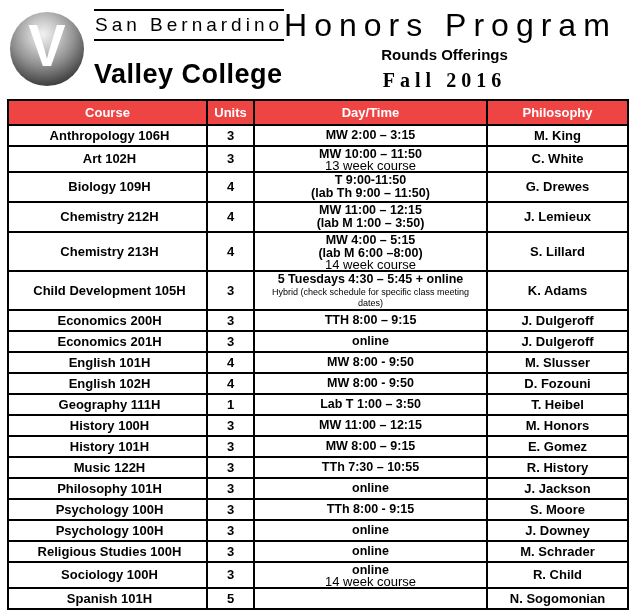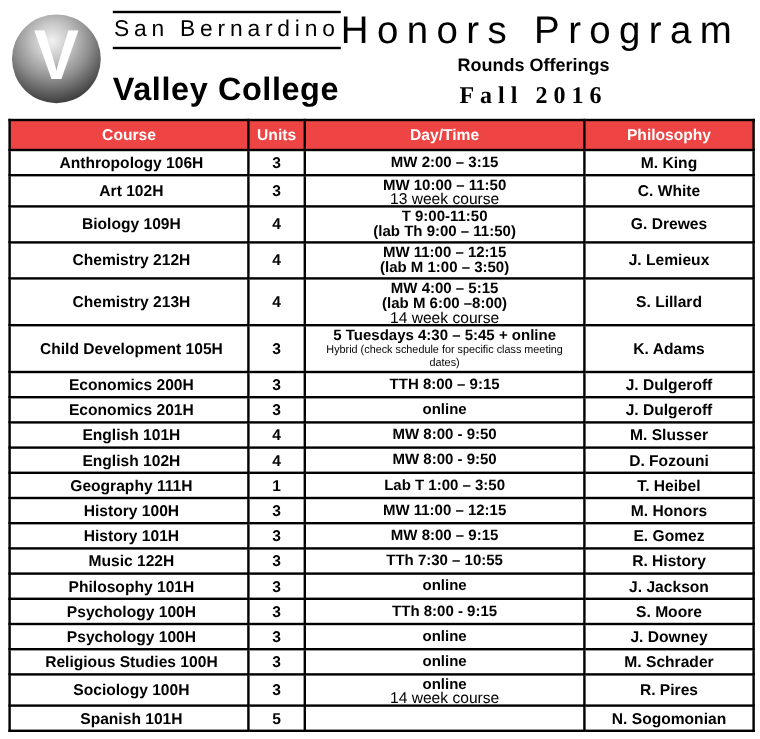"R. Pires" td.c-professor { text: Pires -> Child }
